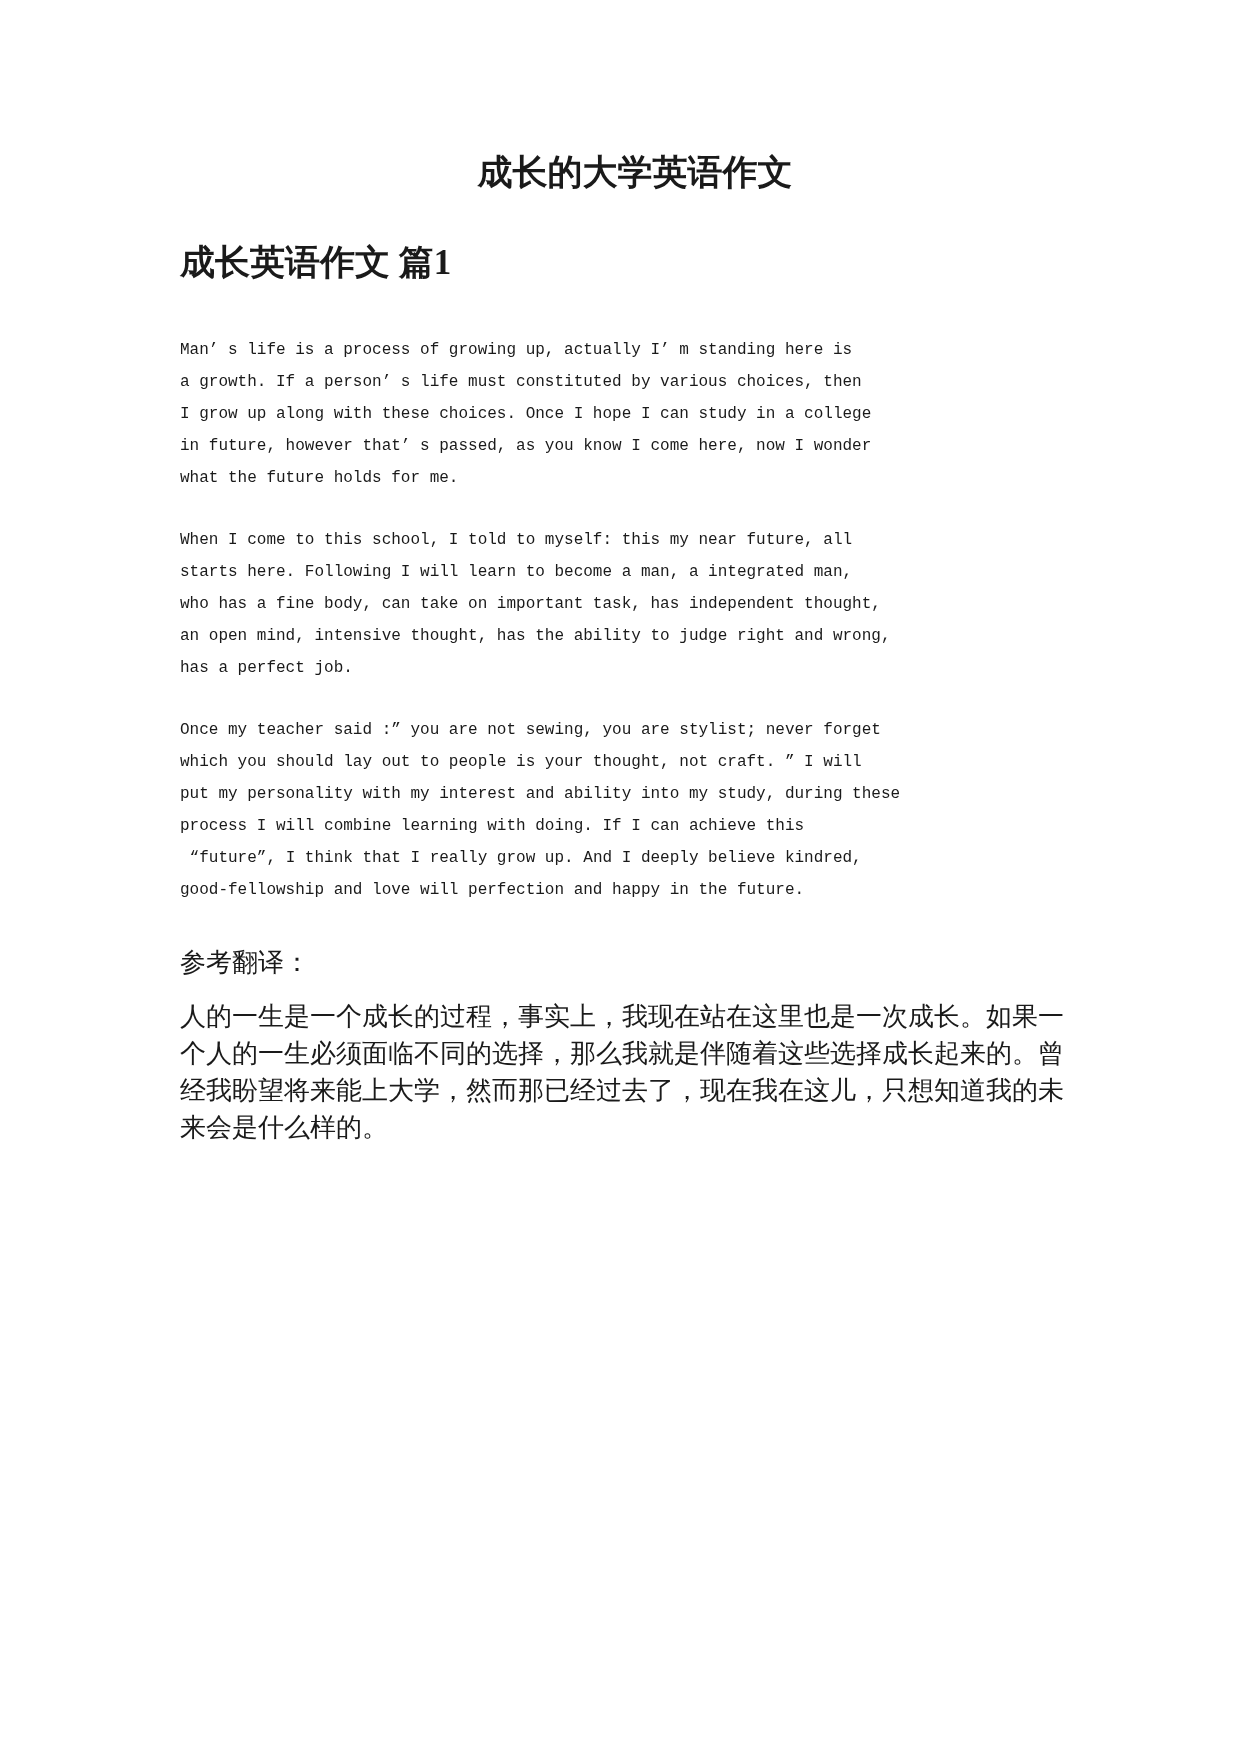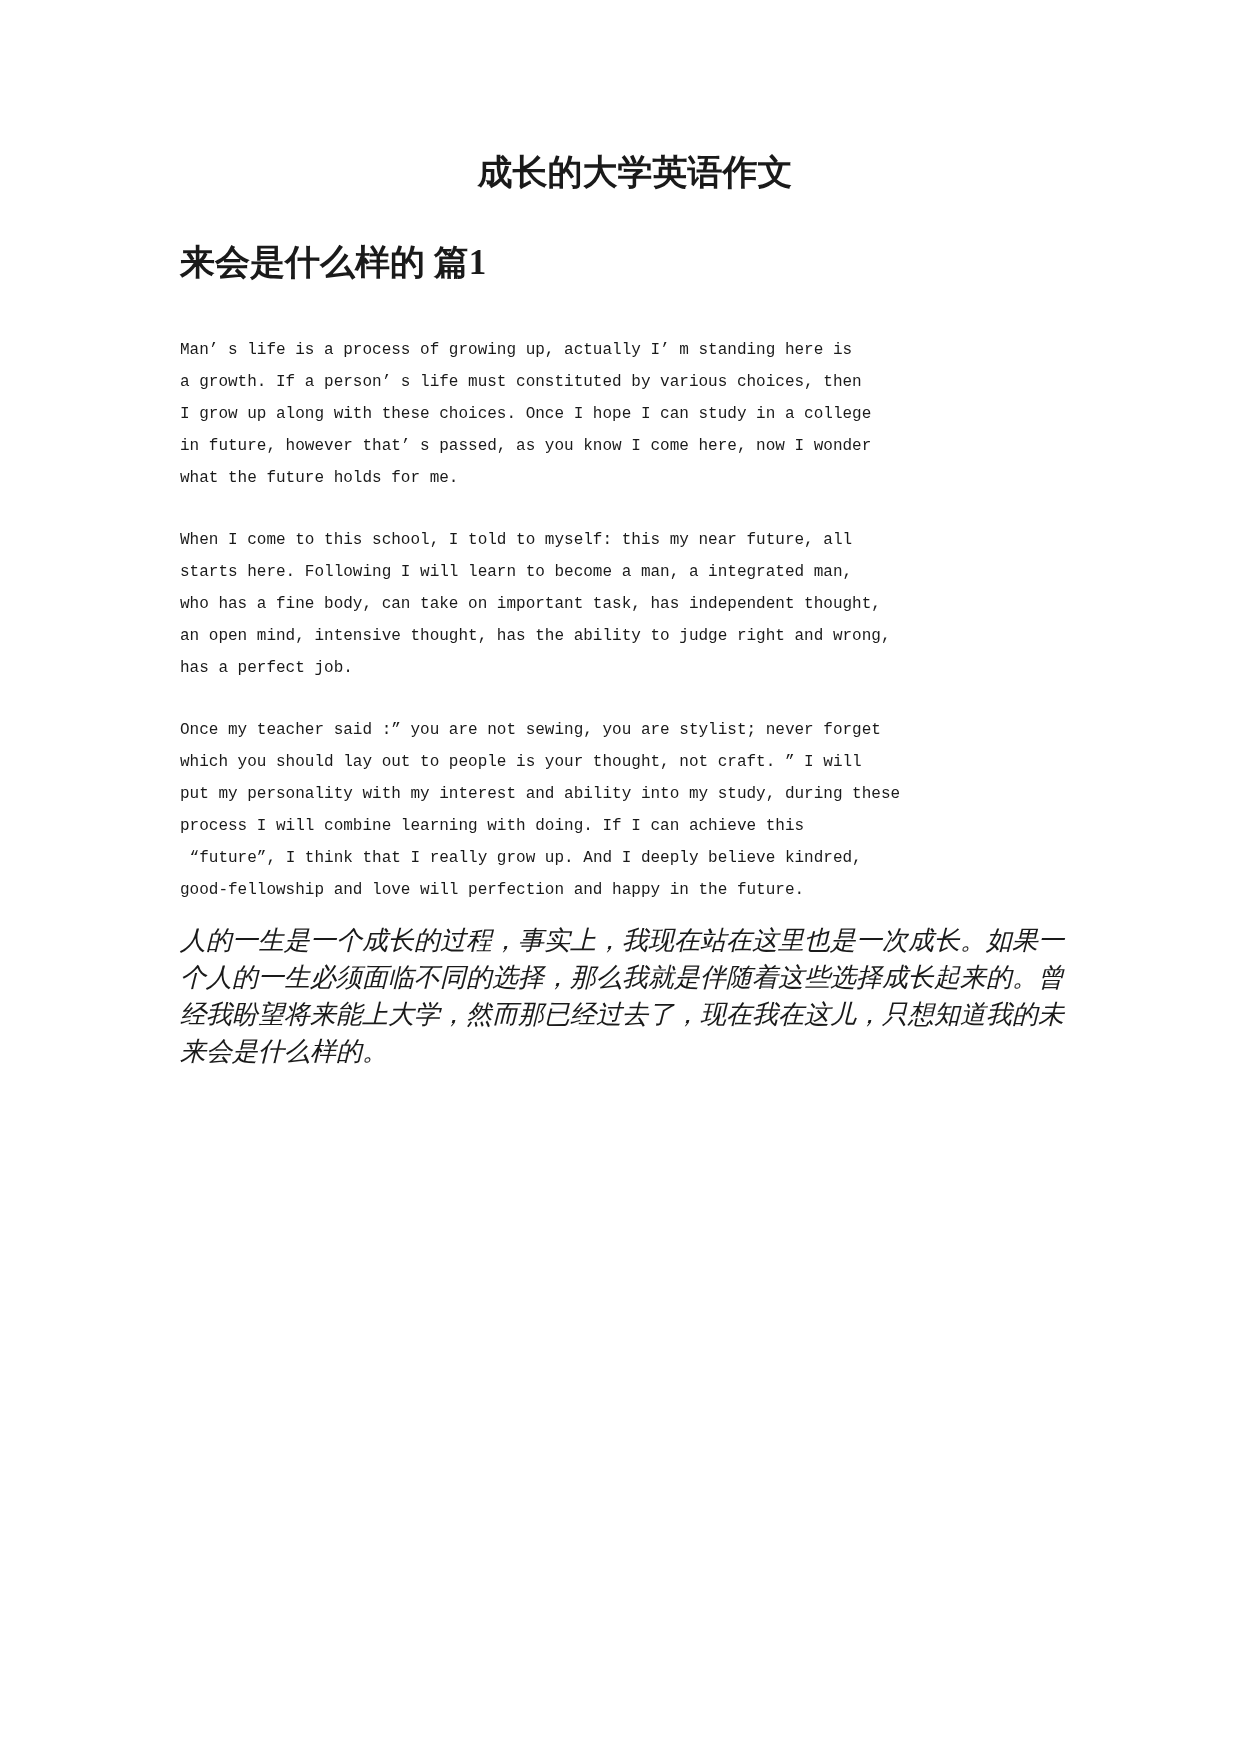"来会是什么样的 篇1" h2.heading { text: 来会是什么样的 -> 成长英语作文 }
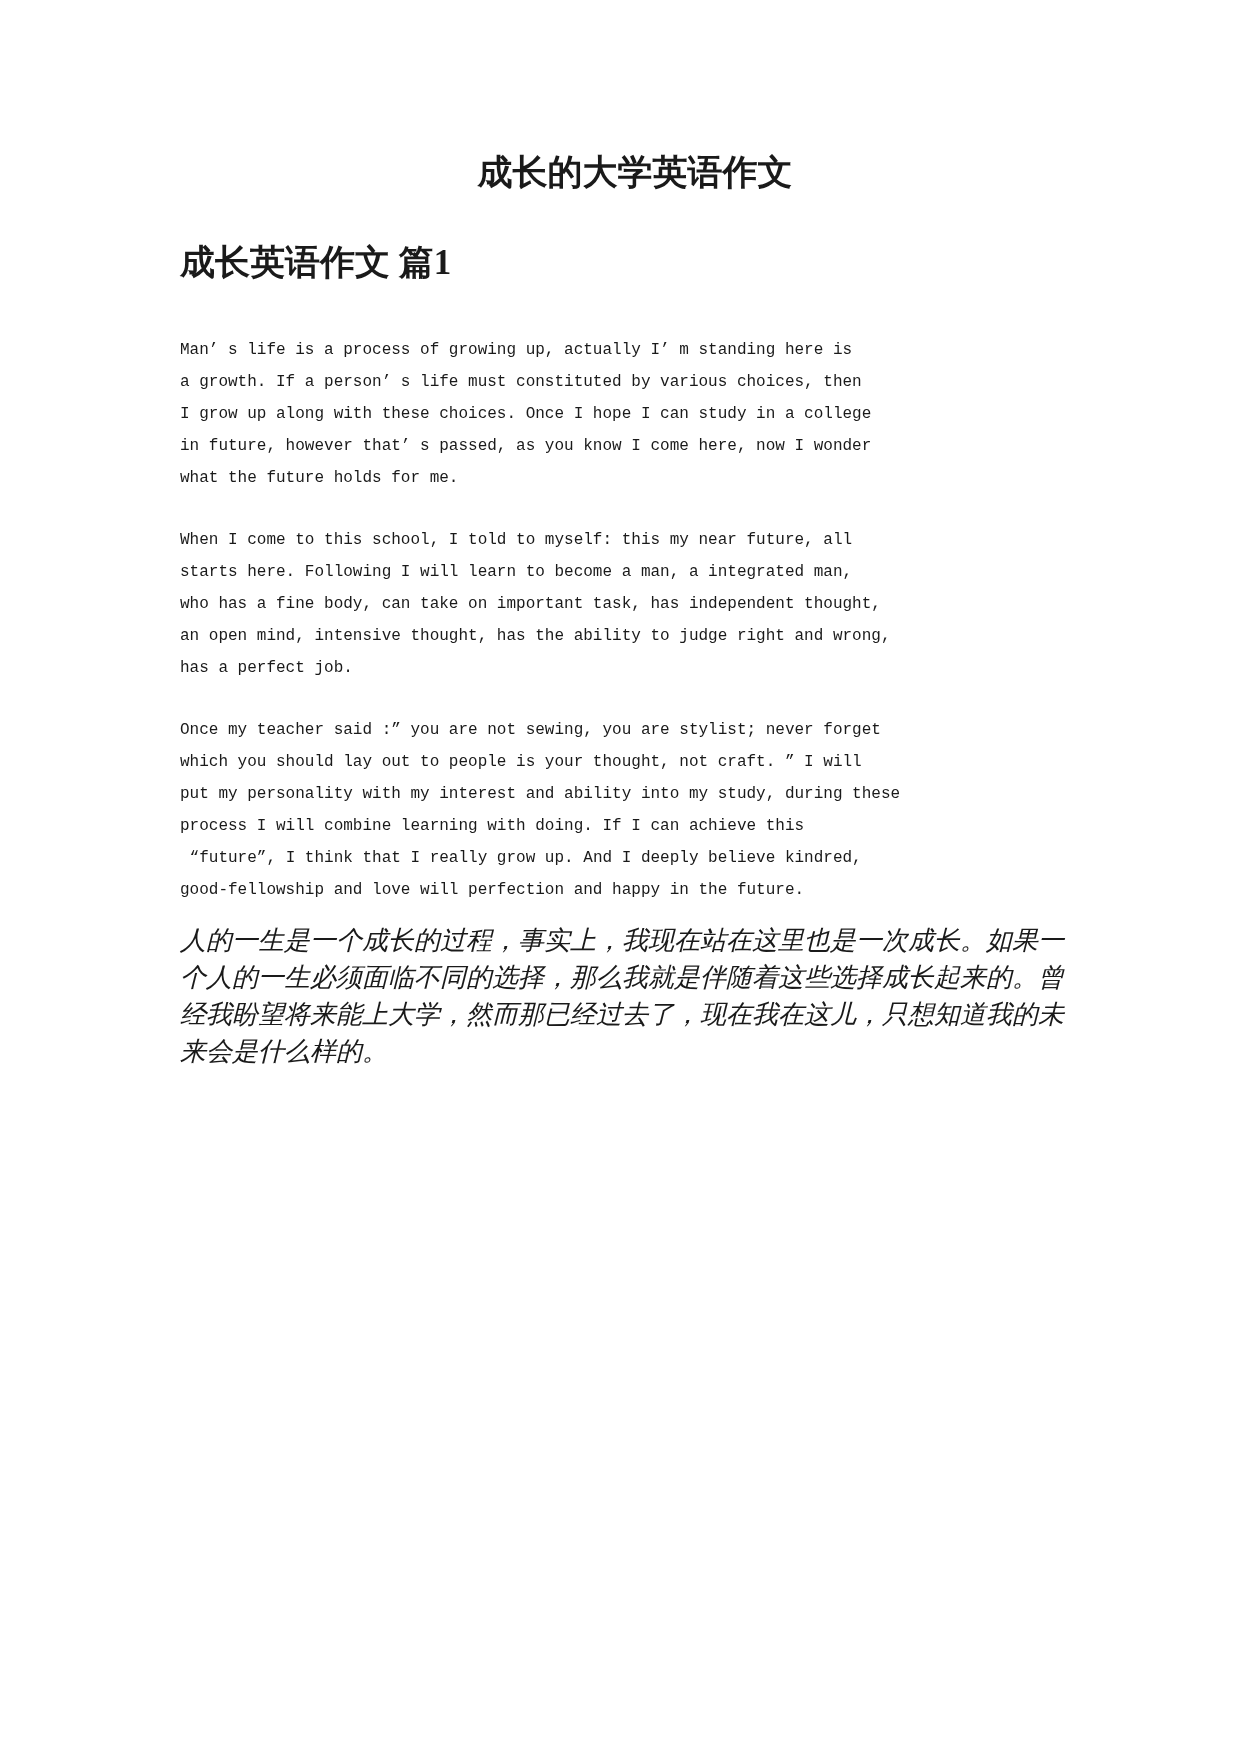"参考翻译：" p.zh { html: none -> <p>参考翻译：</p> }
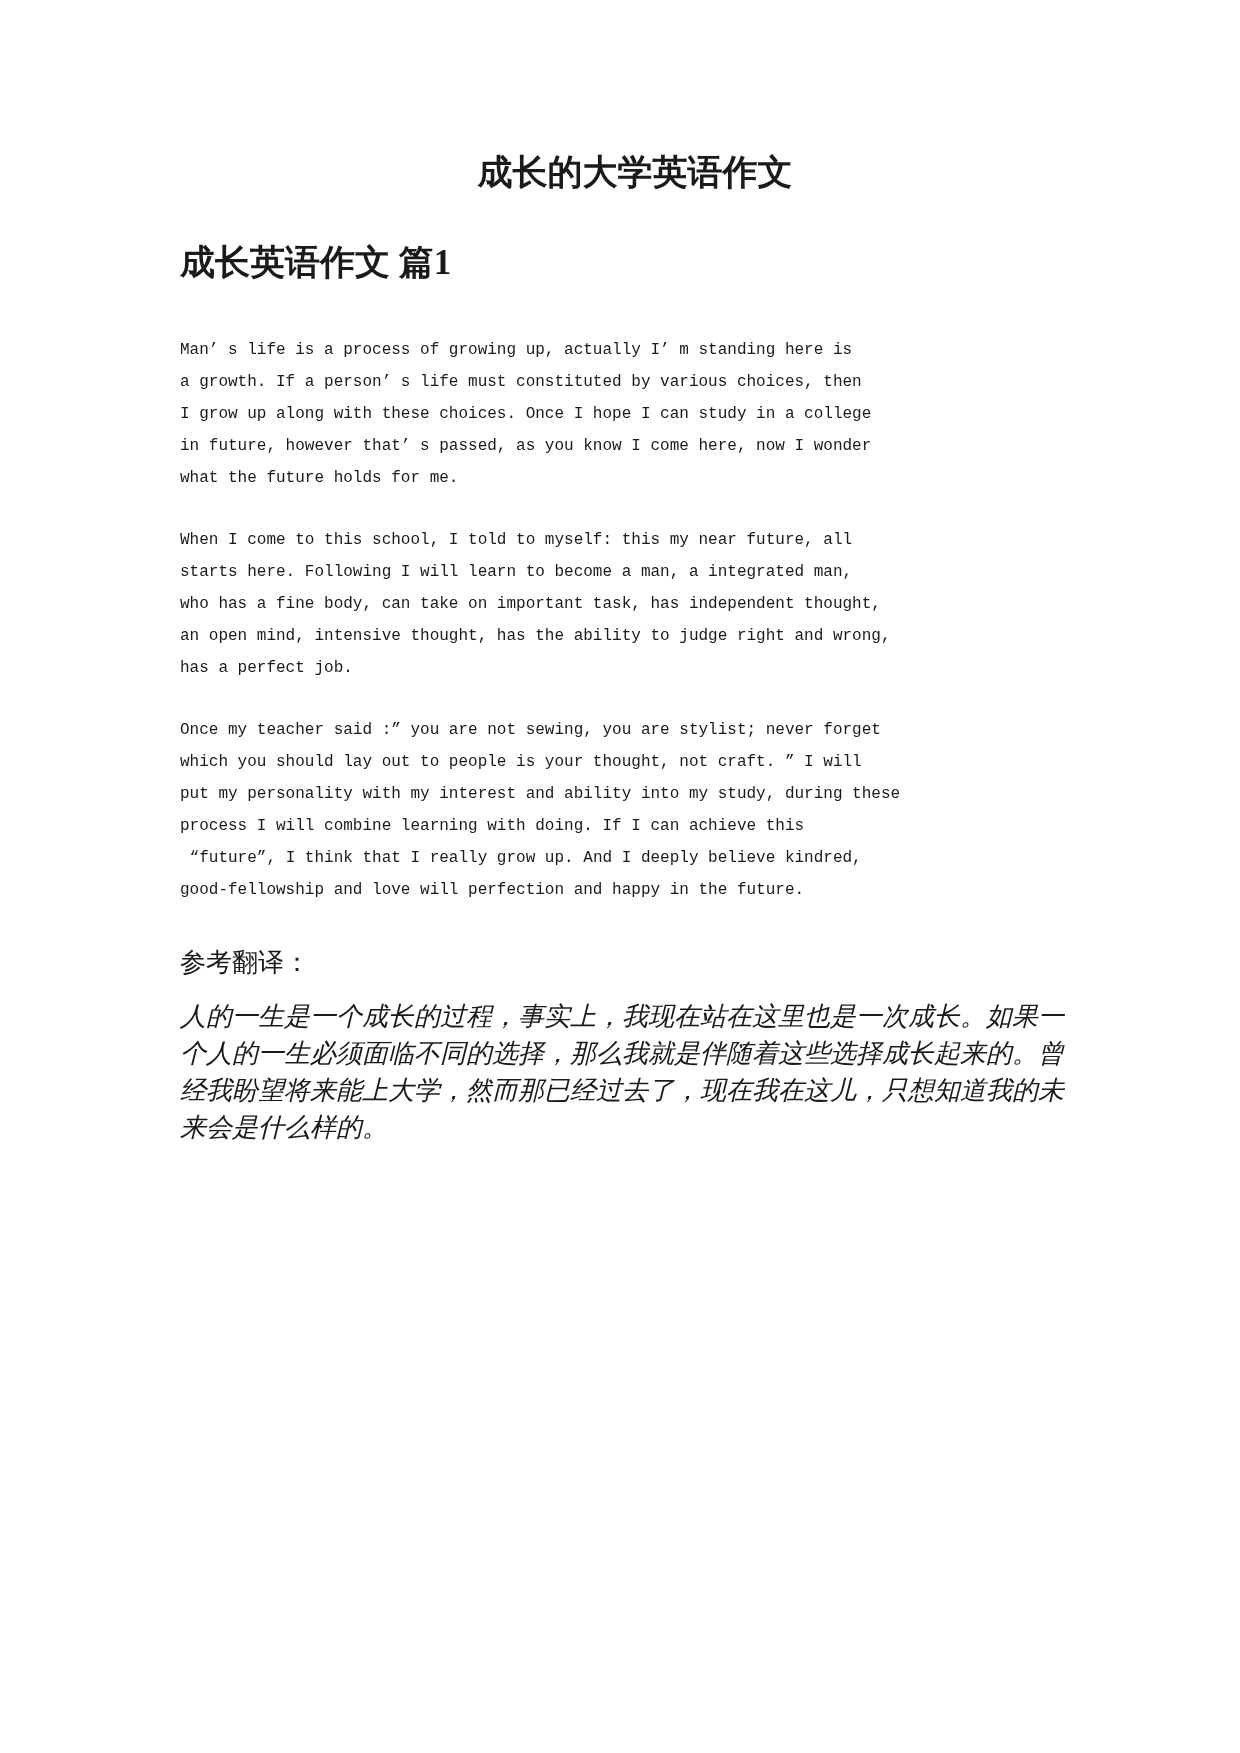"人的一生是一个成长的过程，事实上，我现在站在这里也是一次成长。如果一" p.zh.first { font-style: italic -> none }
